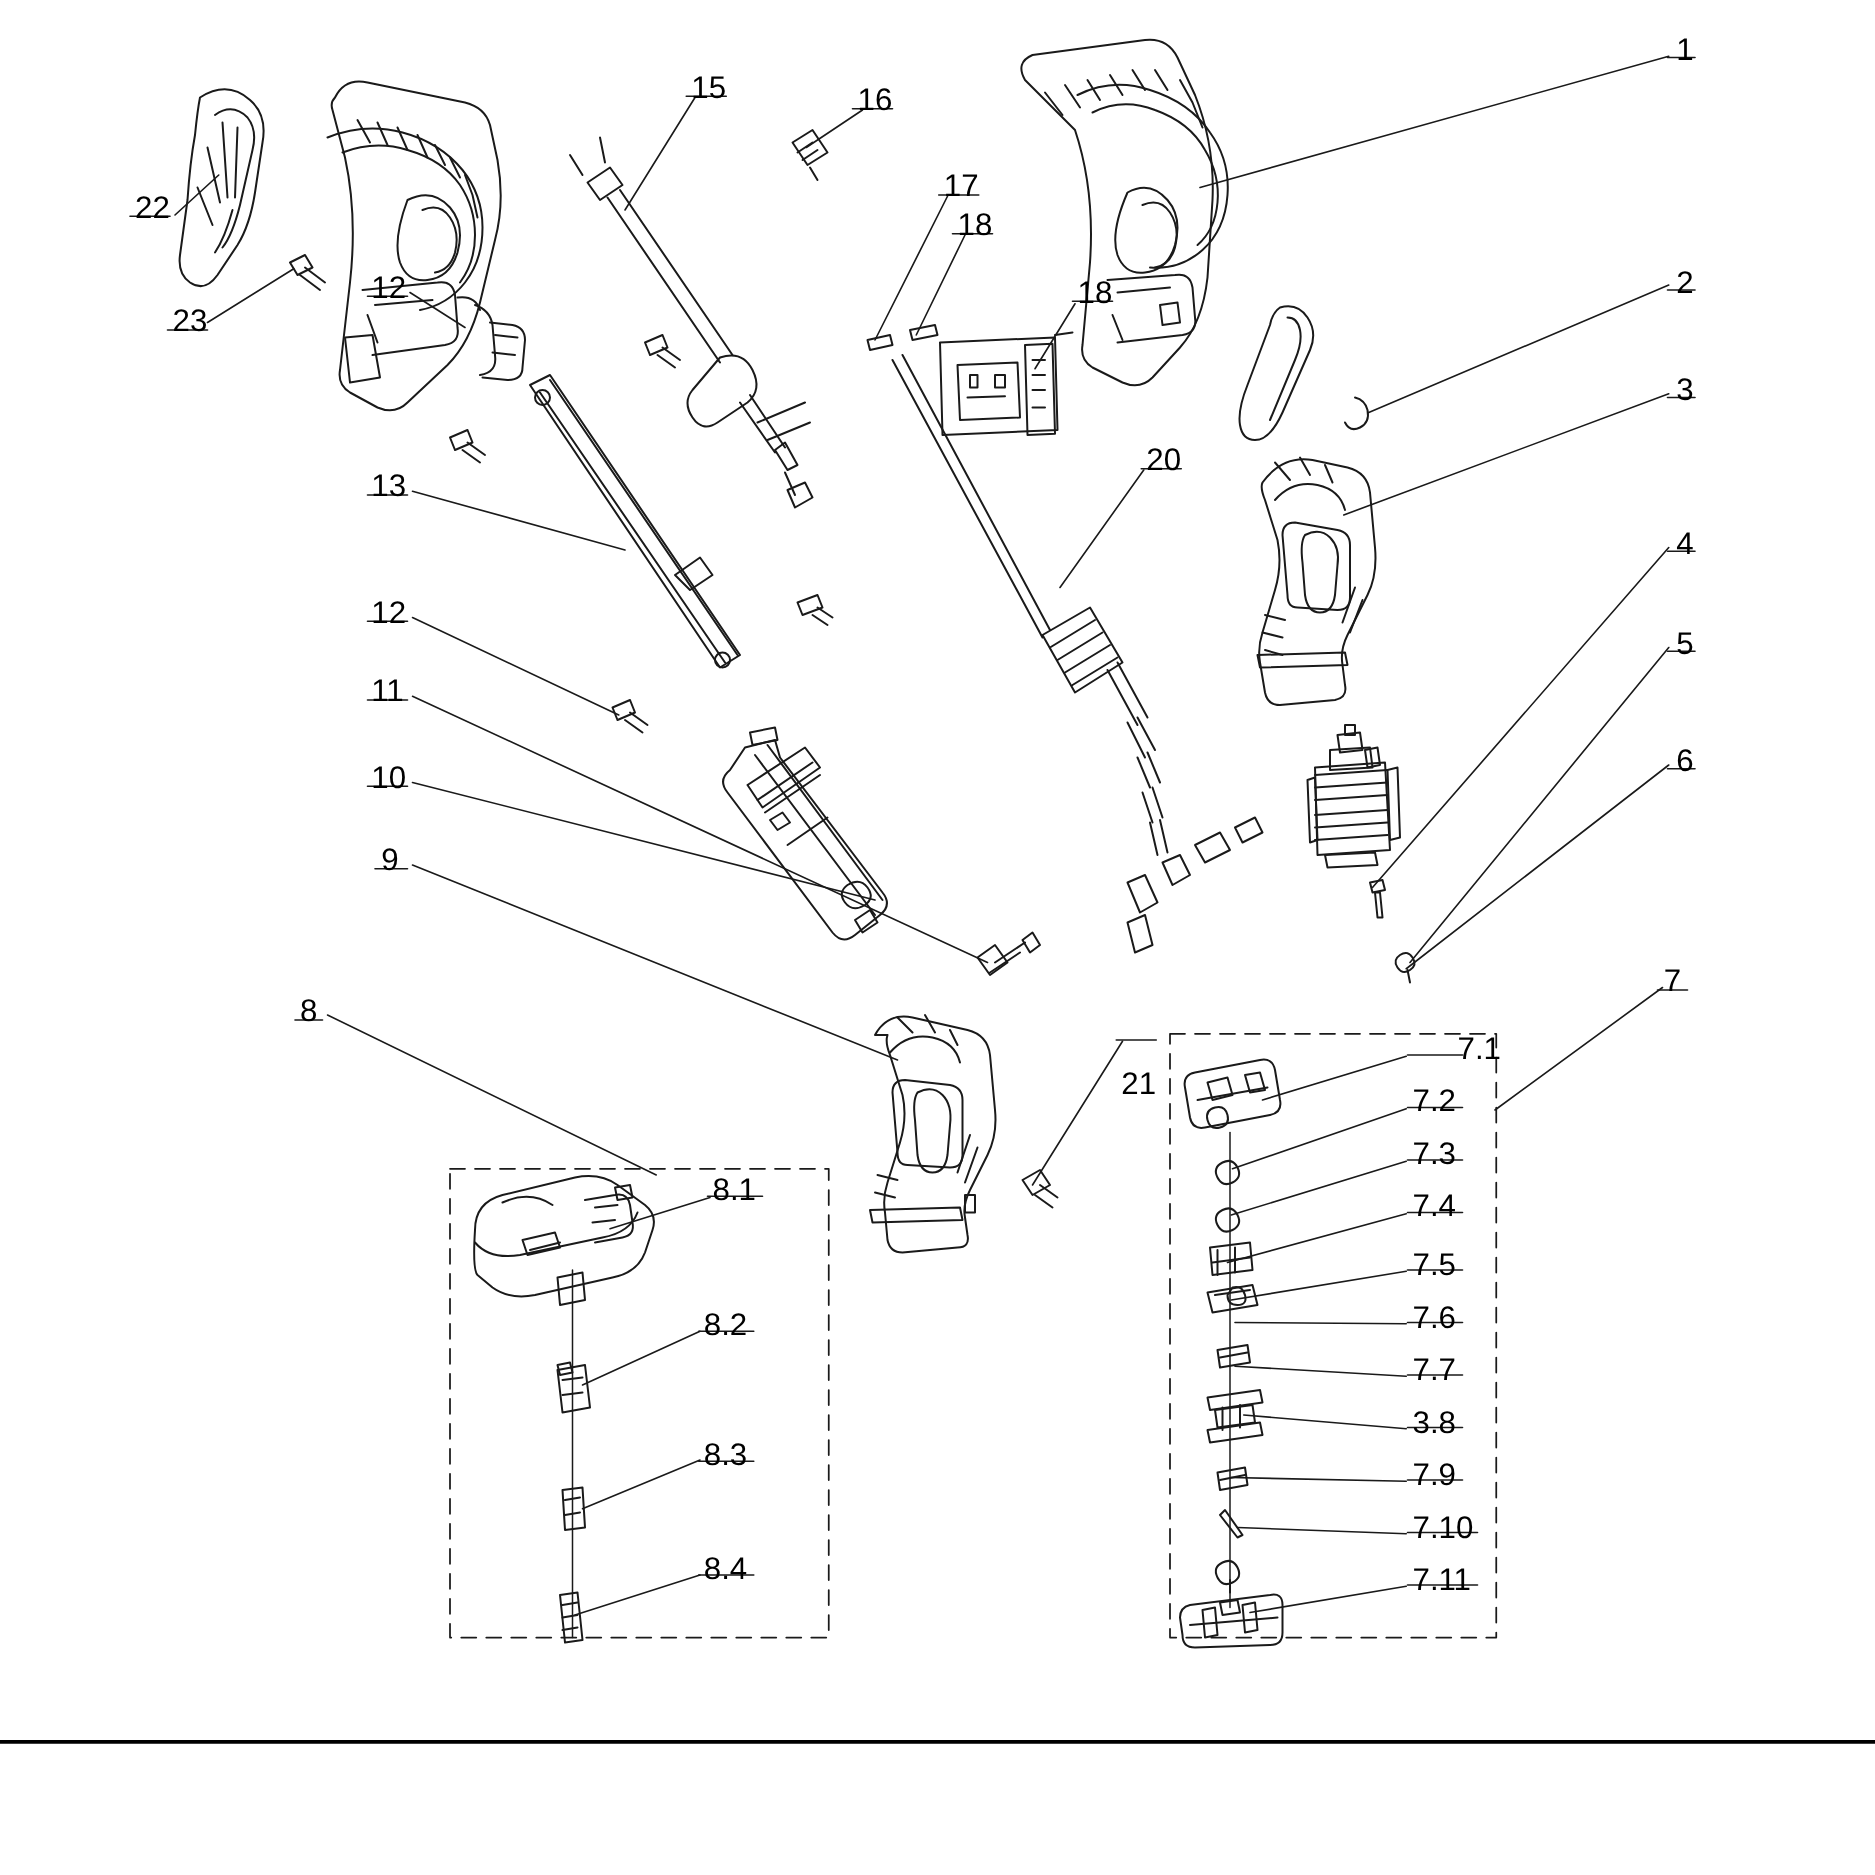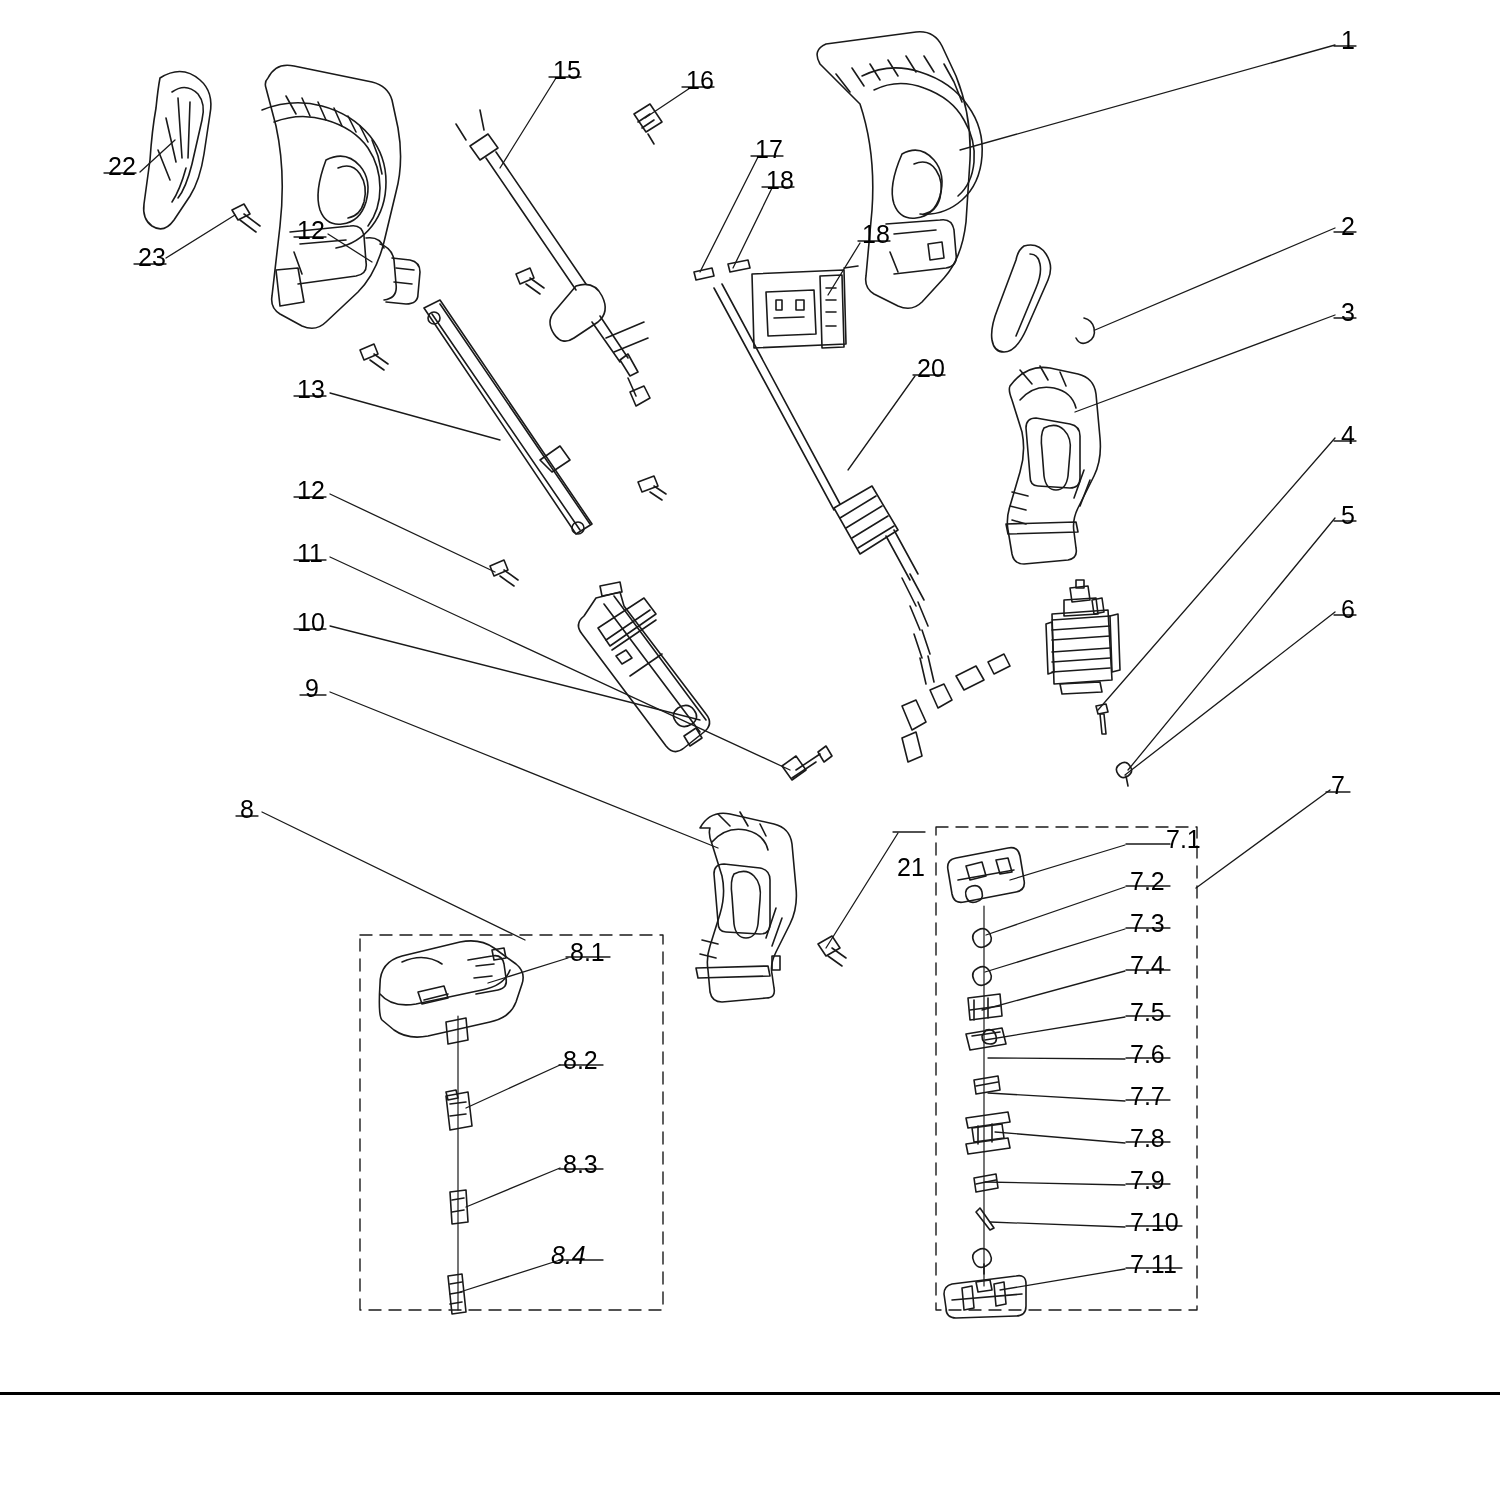"7.8" div.callout-label { text: 7.8 -> 3.8 }
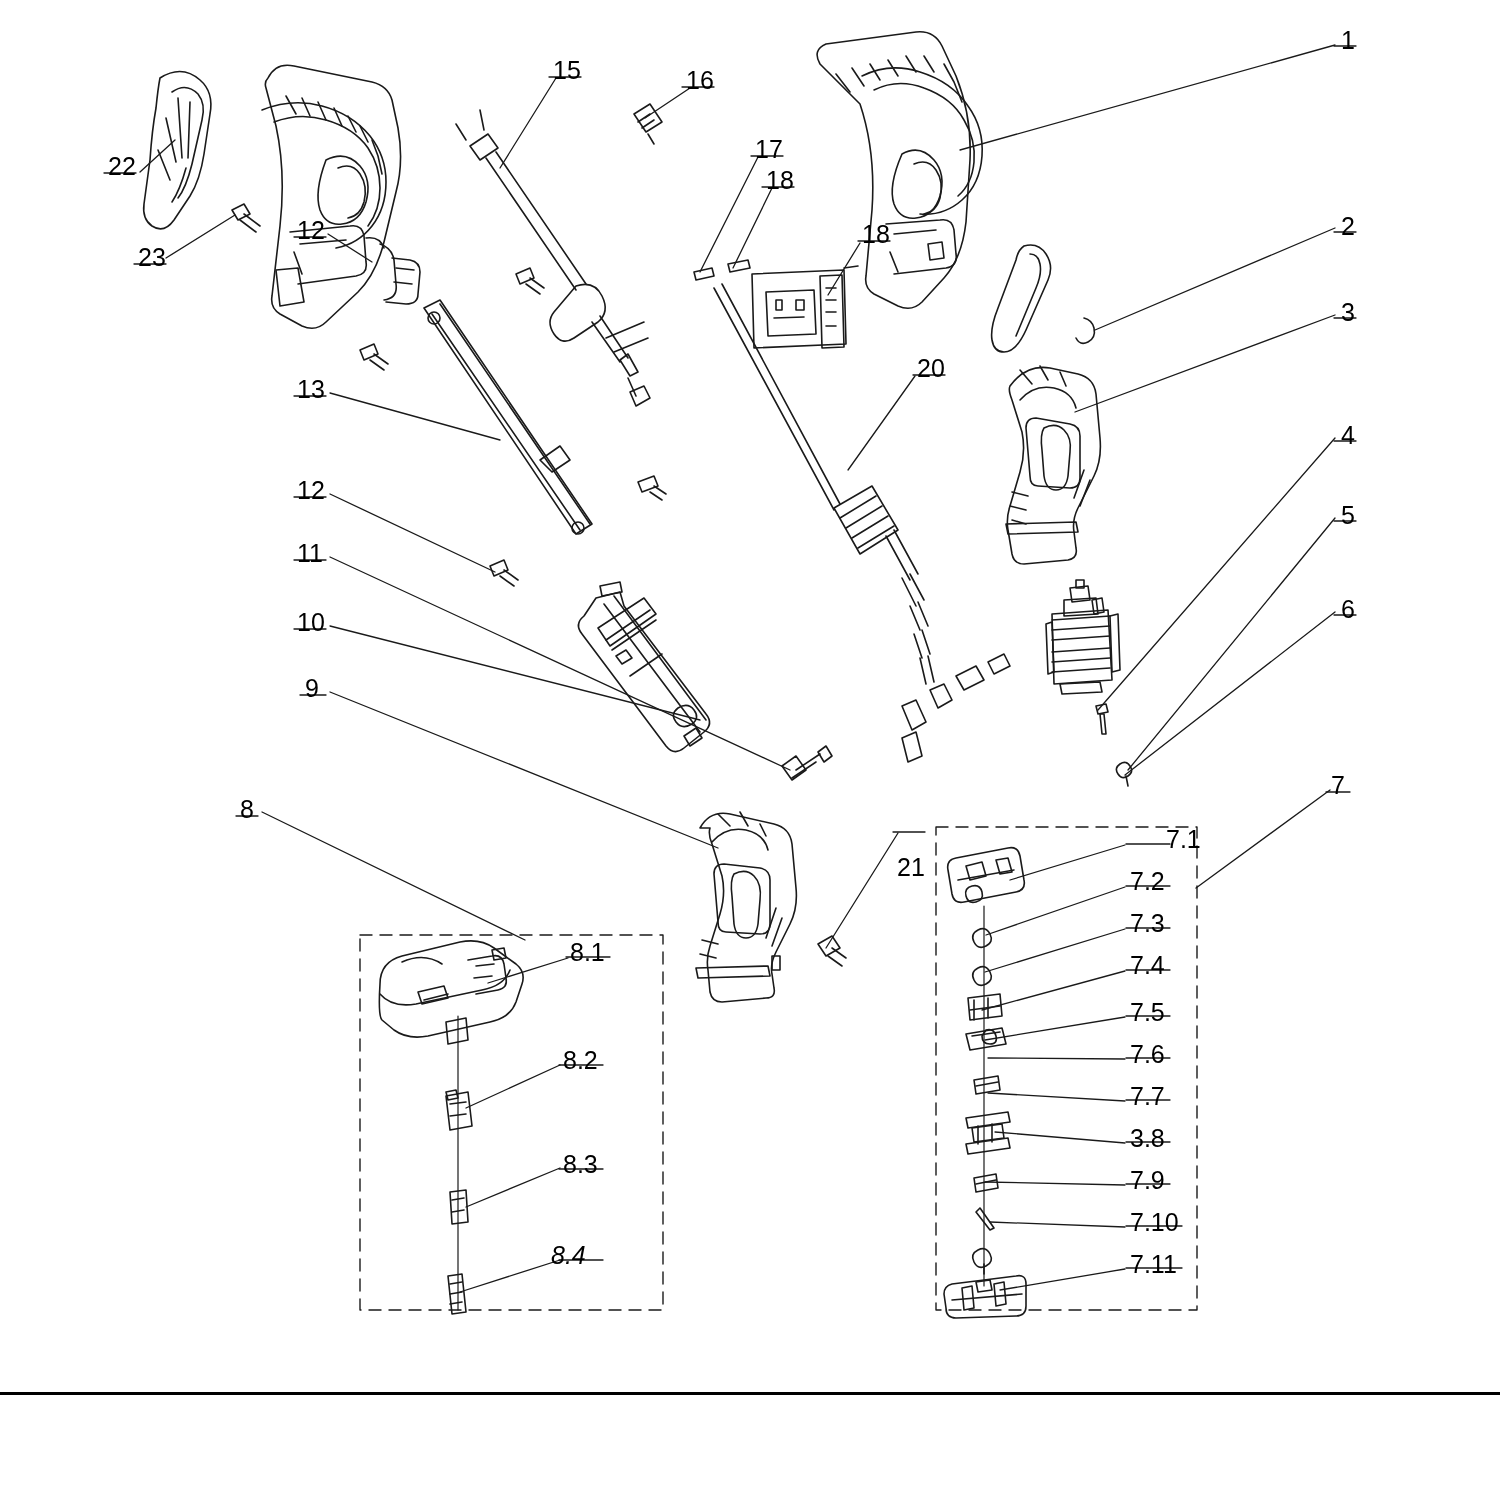"8.4" div.callout-label { font-style: italic -> none; left: 551px -> 563px }
